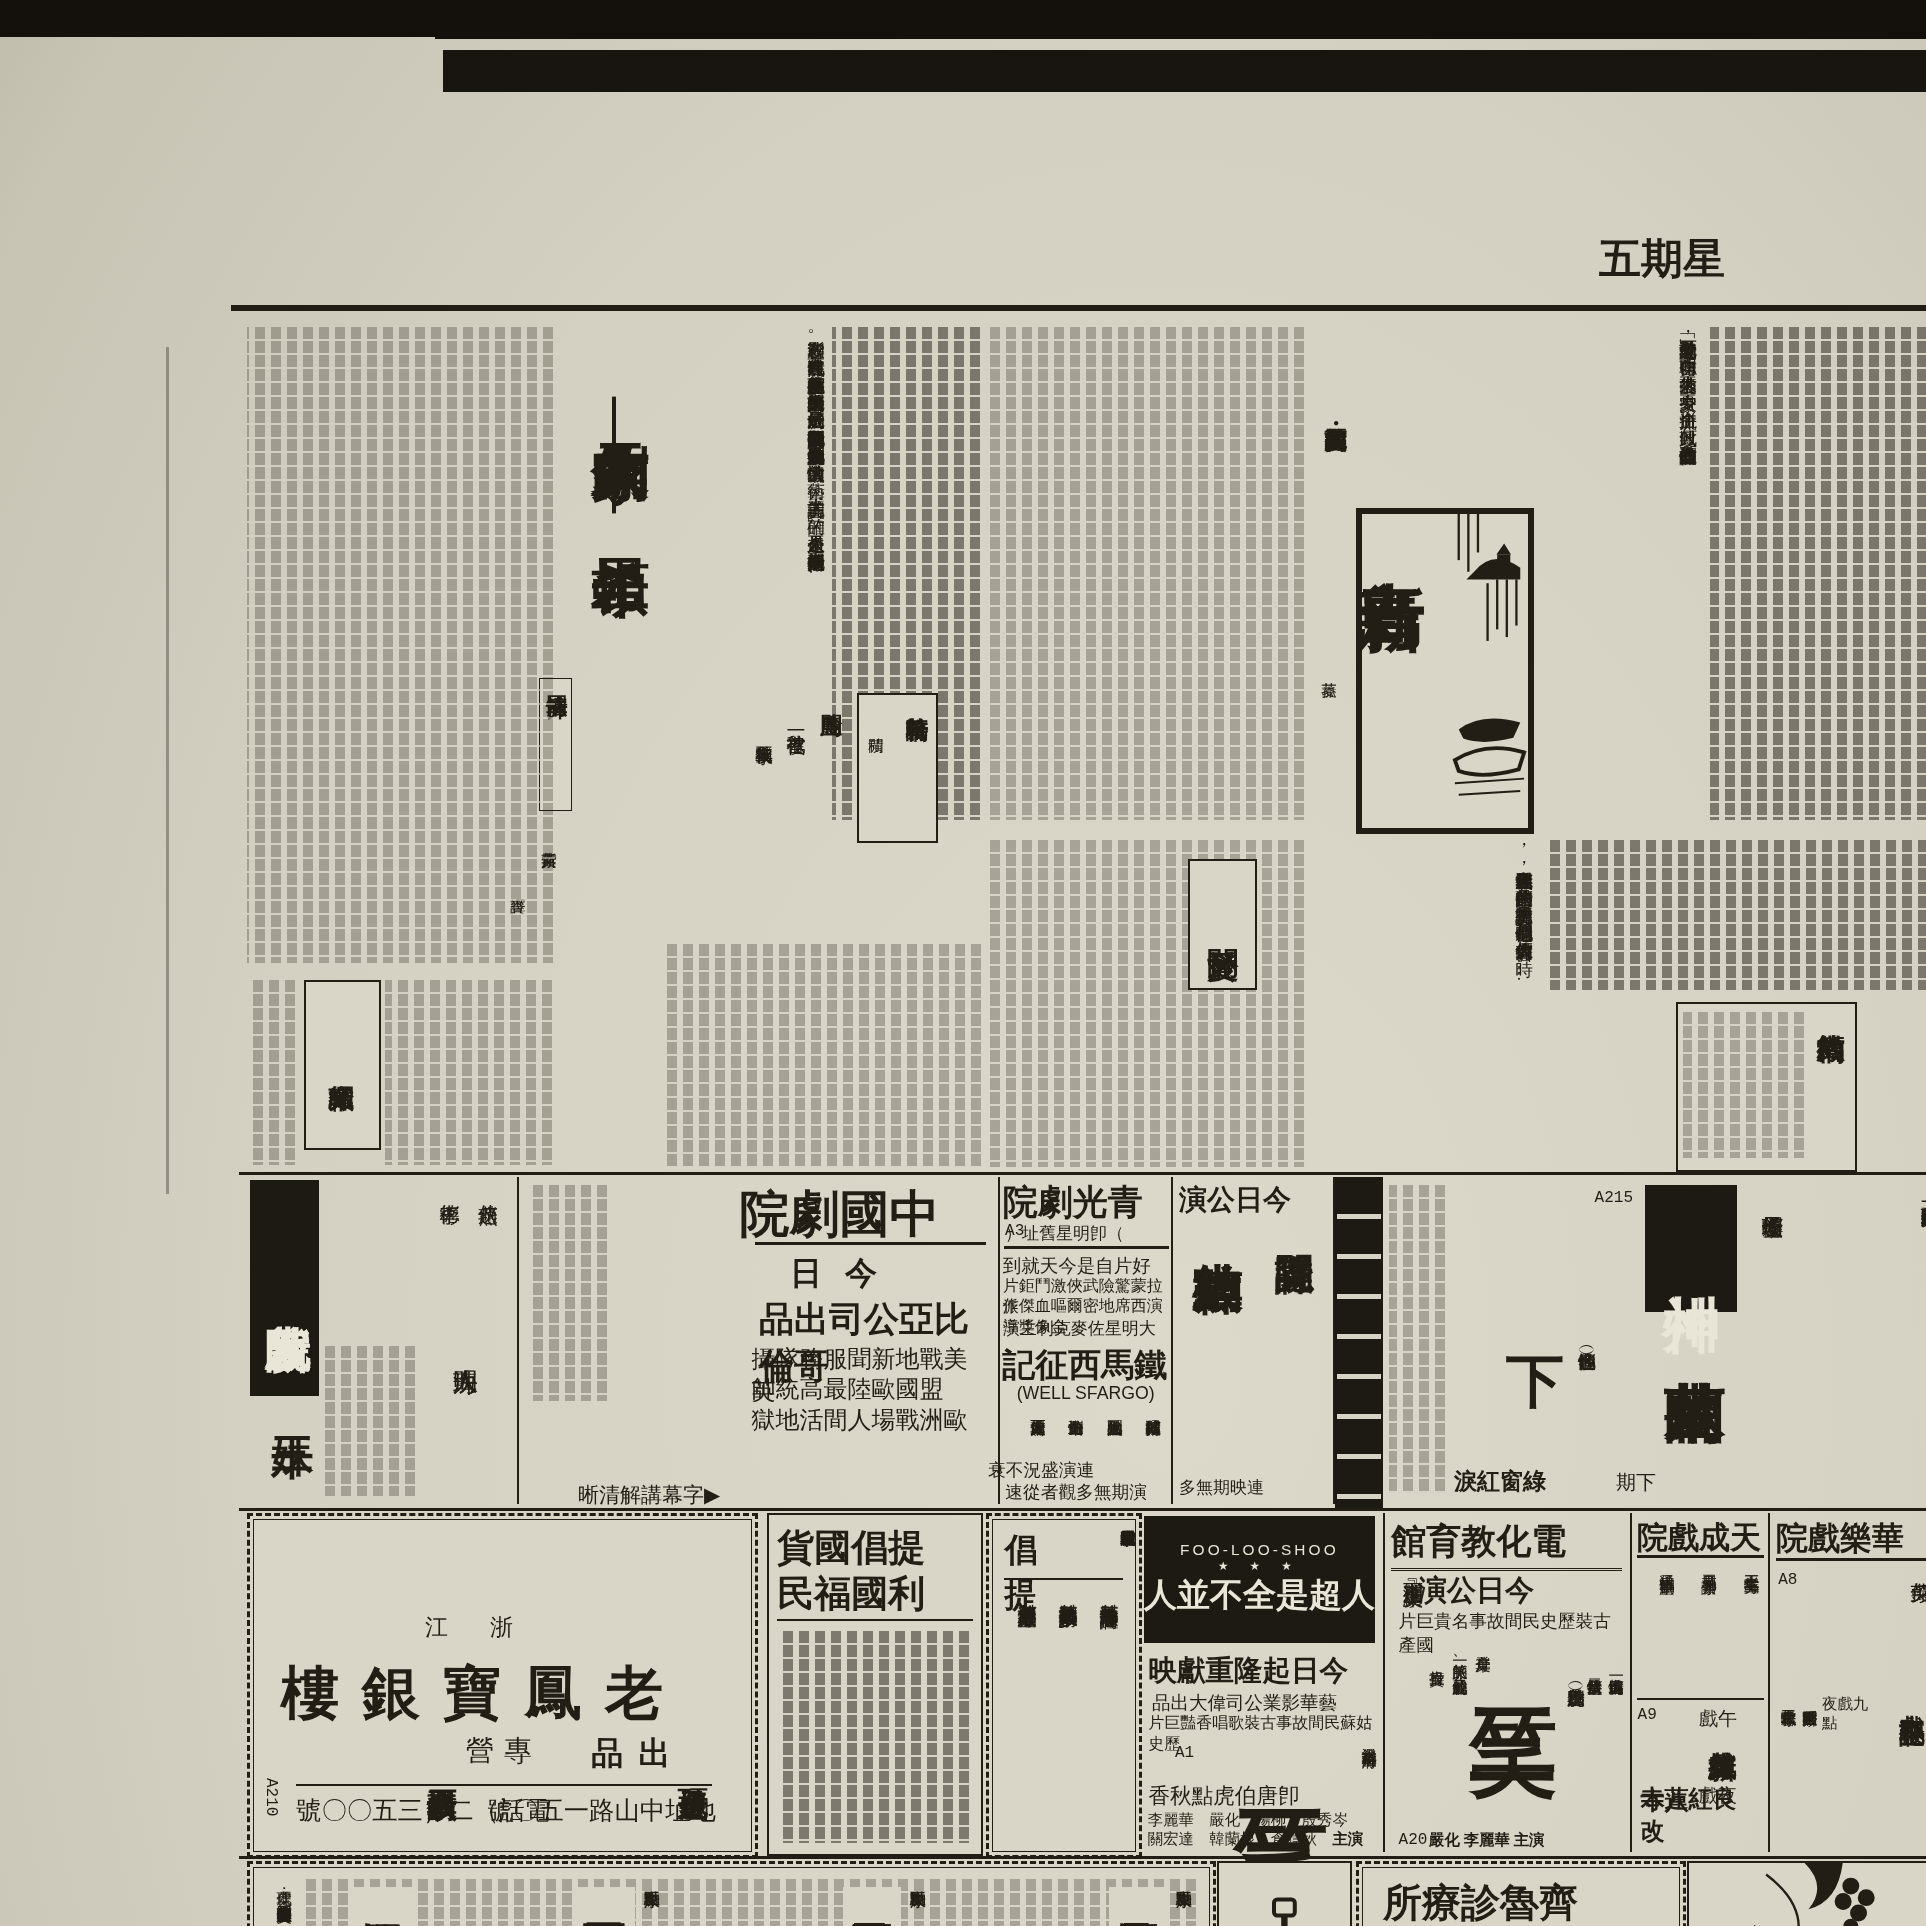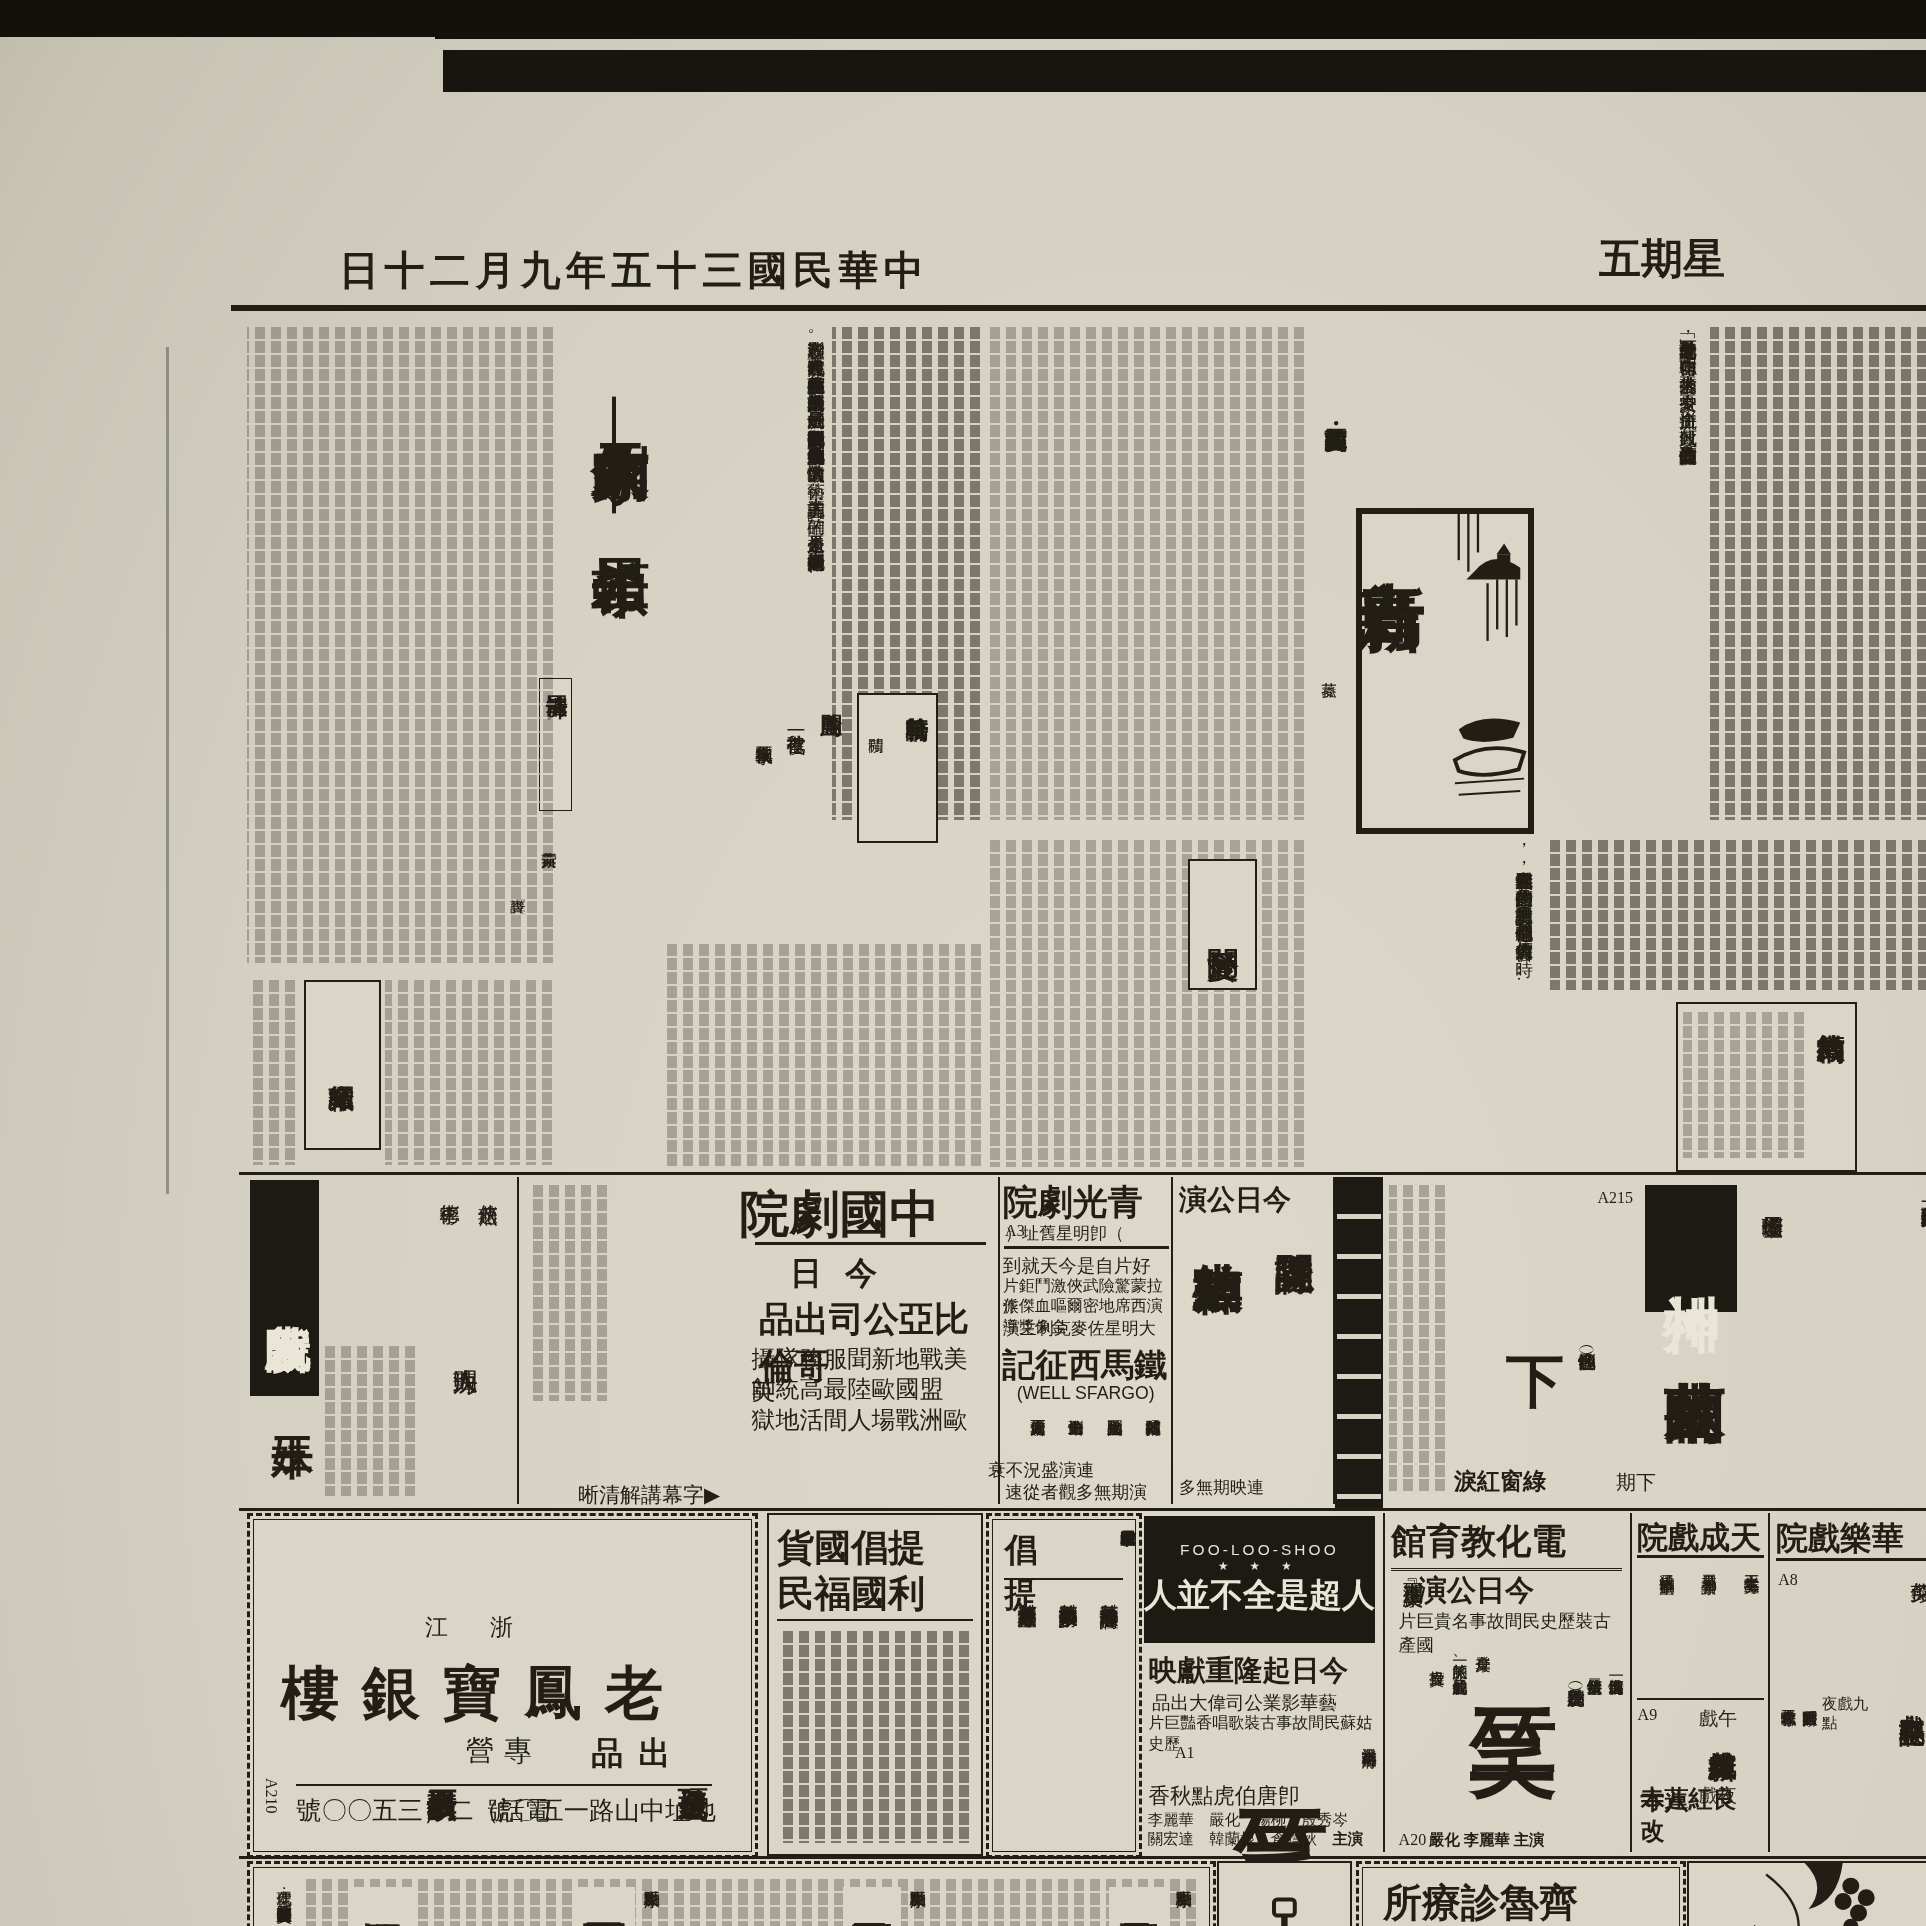"日十二月九年五十三國民華中" div.a { html: <div>日十二月九年五十三國民華中</div> -> none }
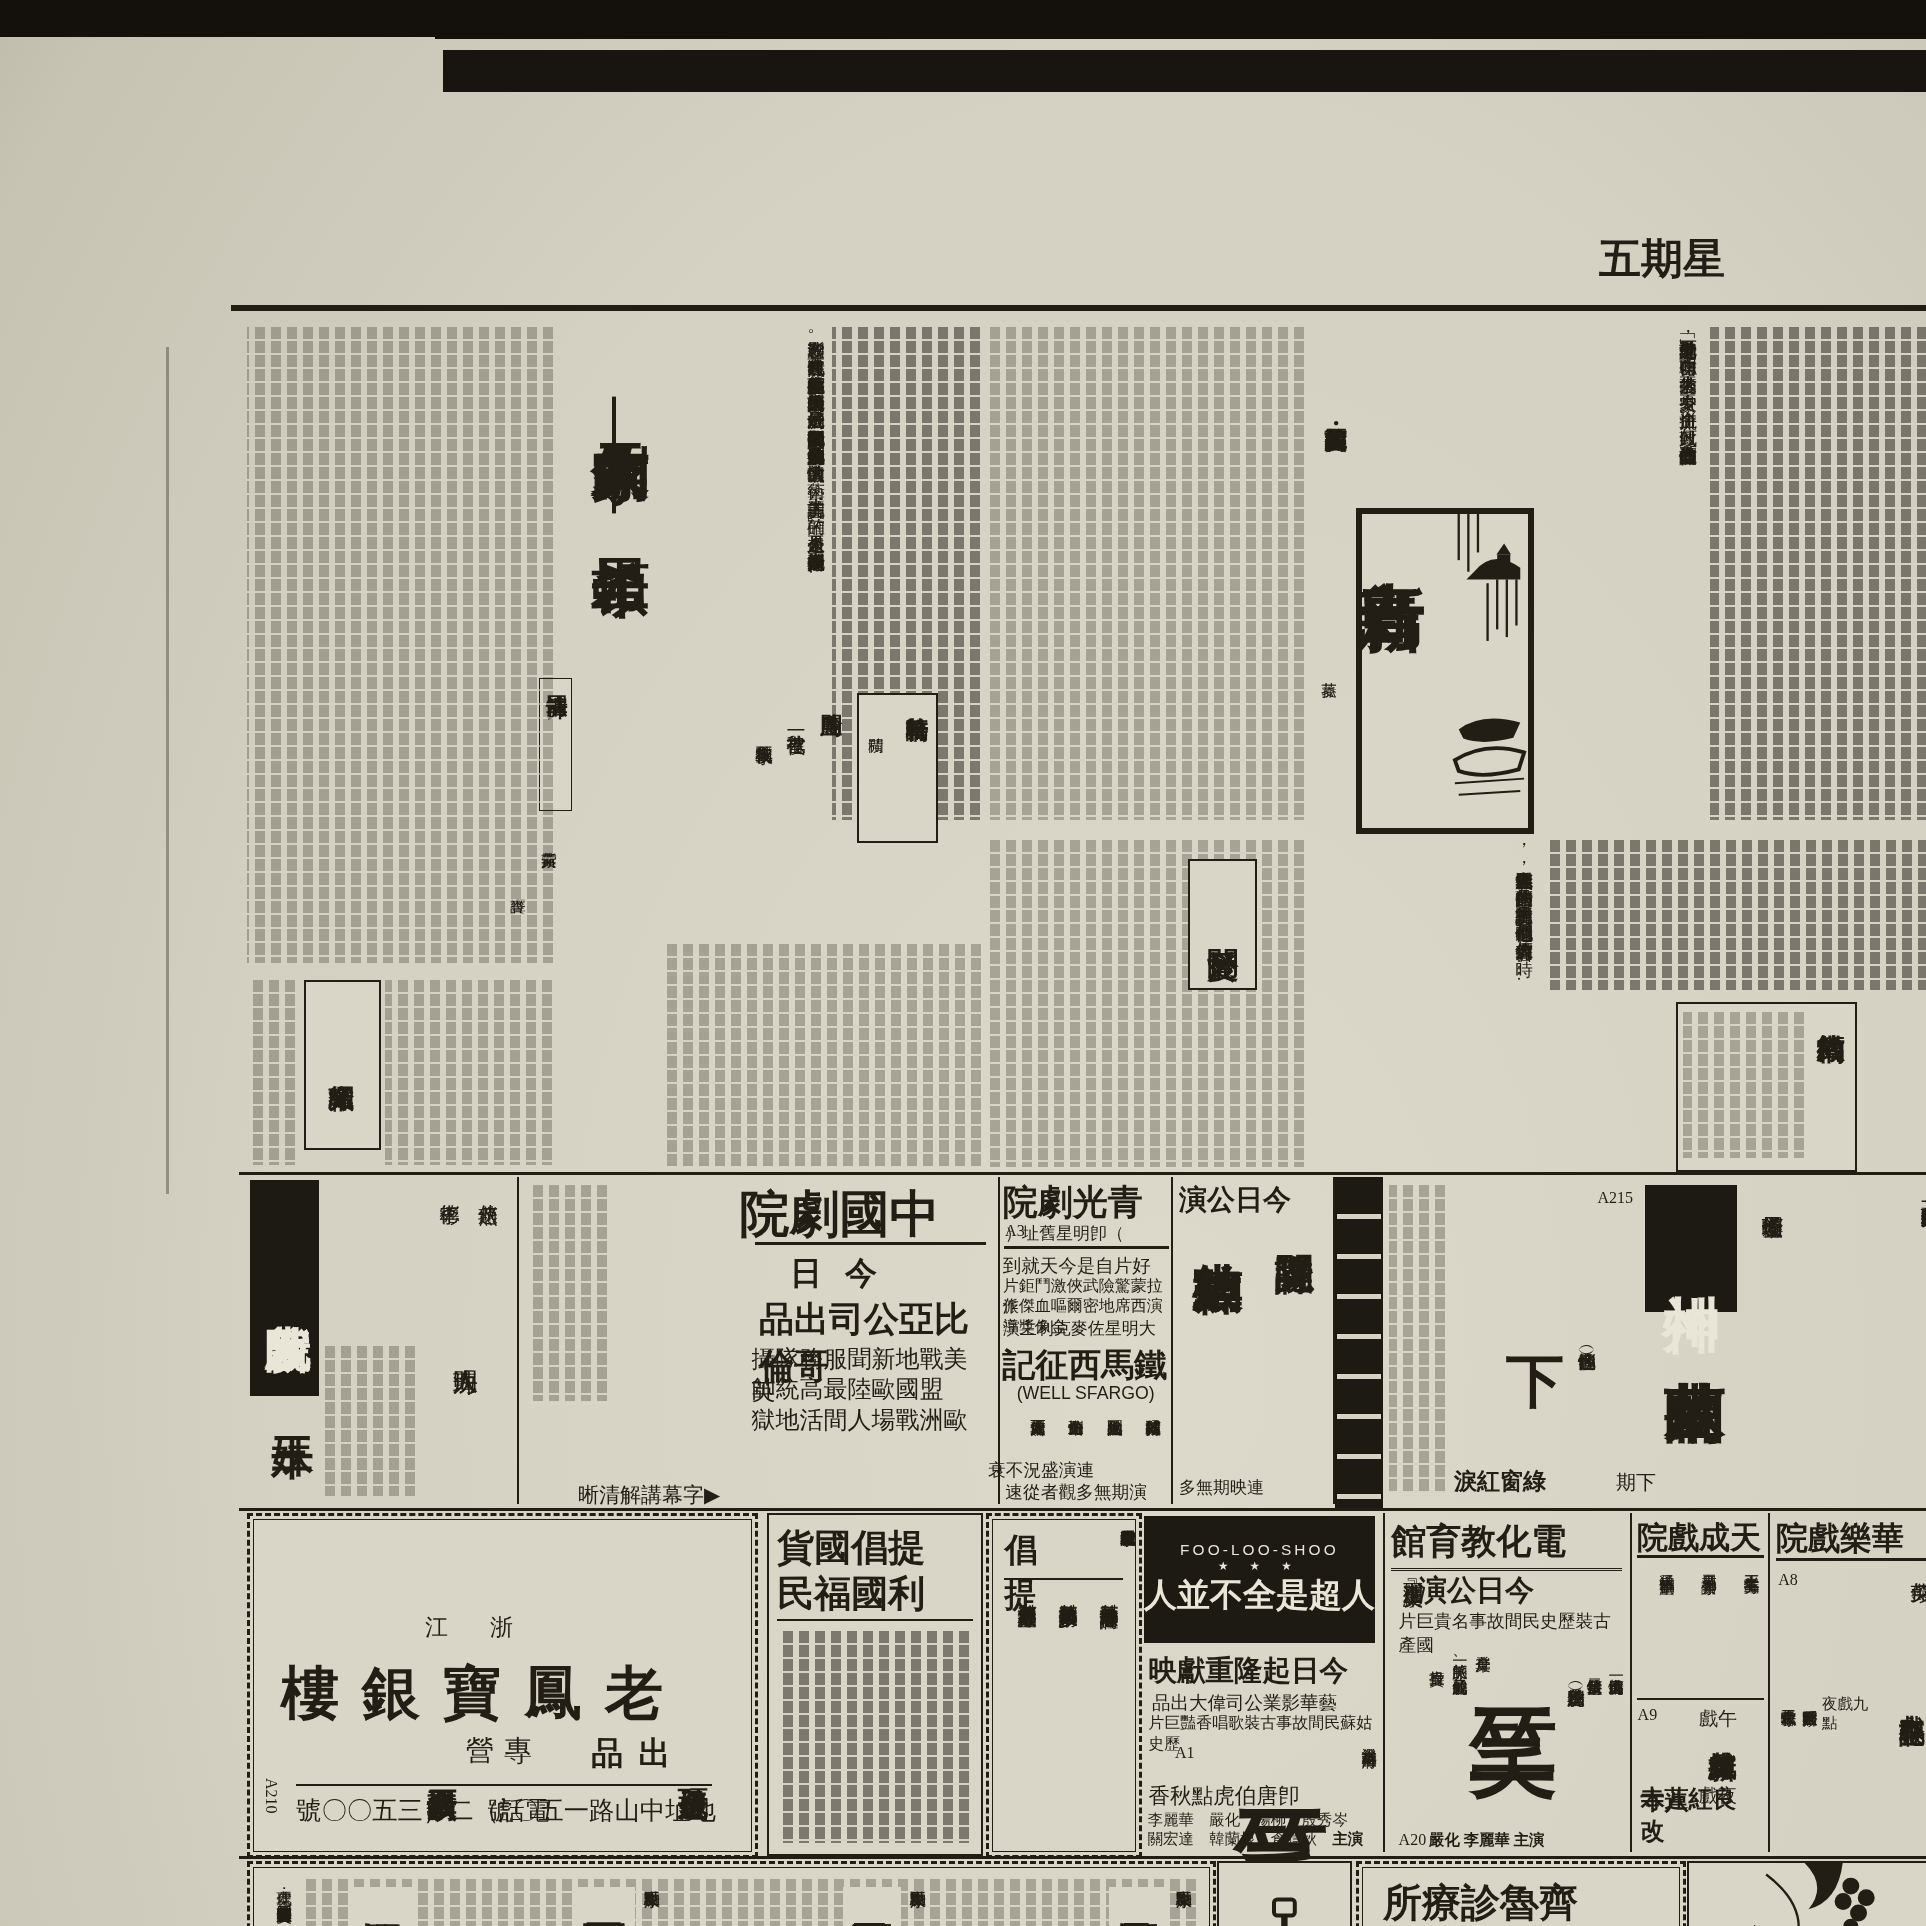"A215" .code { font-family: Liberation Serif, serif -> Liberation Mono, monospace }
